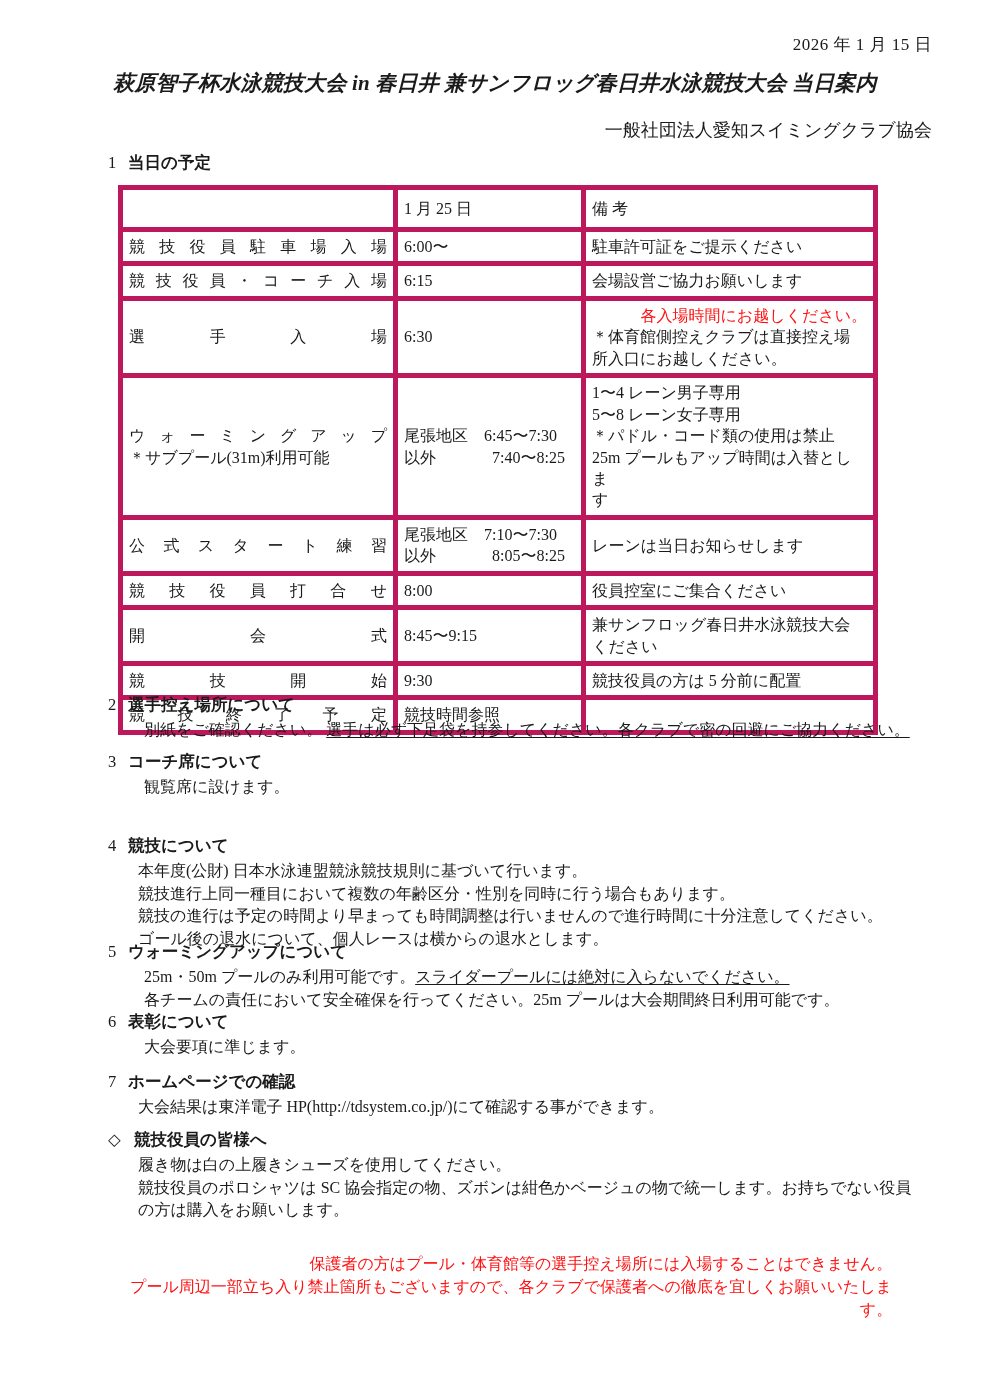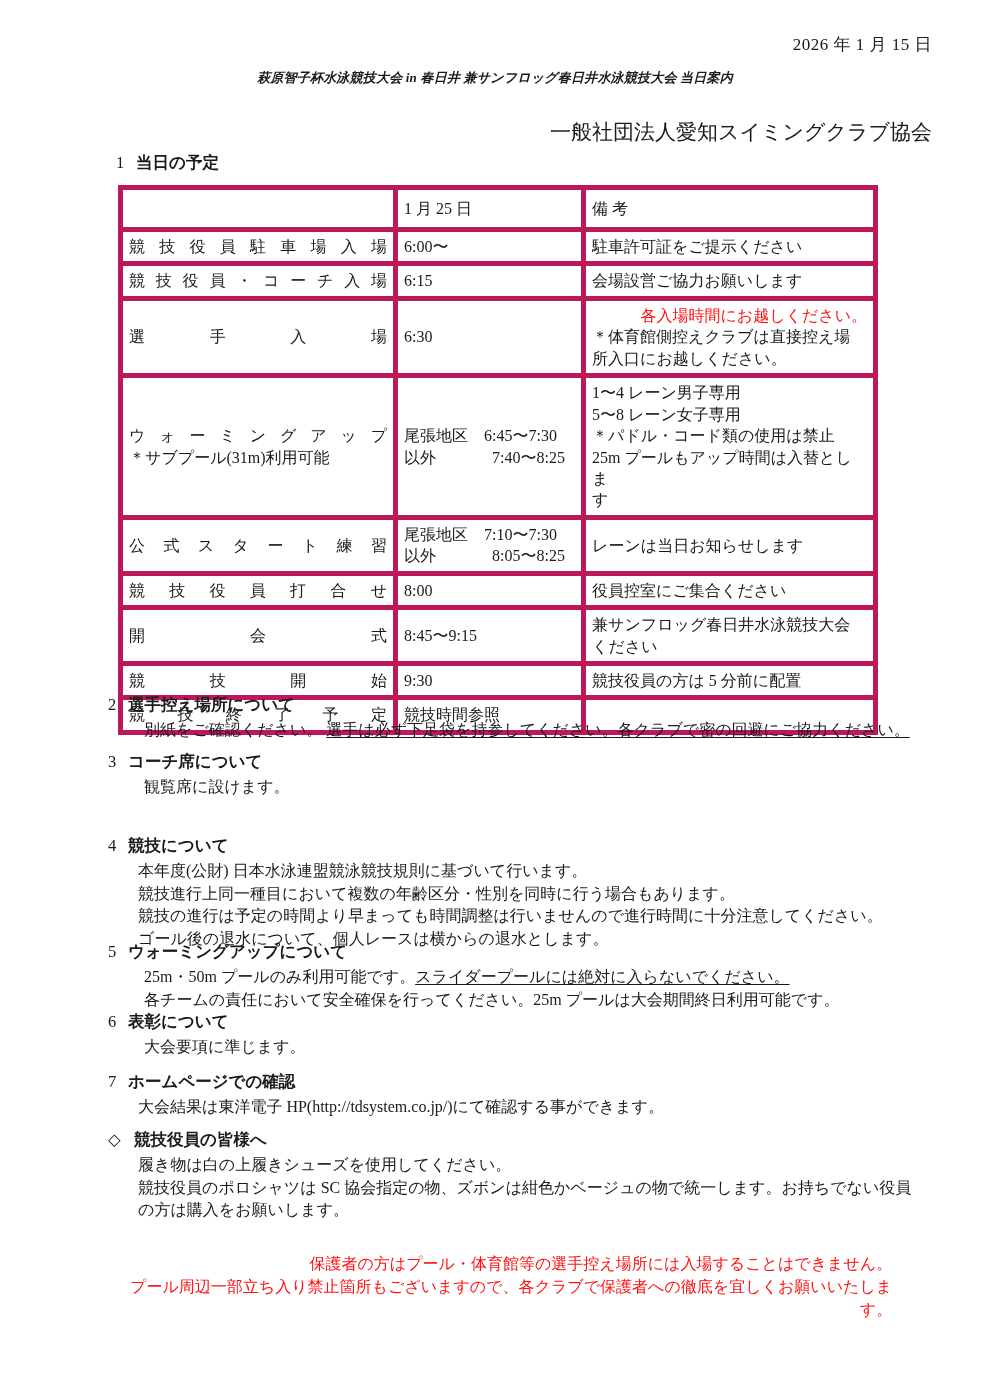"萩原智子杯水泳競技大会 in 春日井 兼サンフロッグ春日井水泳競技大会 当日案内" .doc-title { font-size: 13px -> 21px }
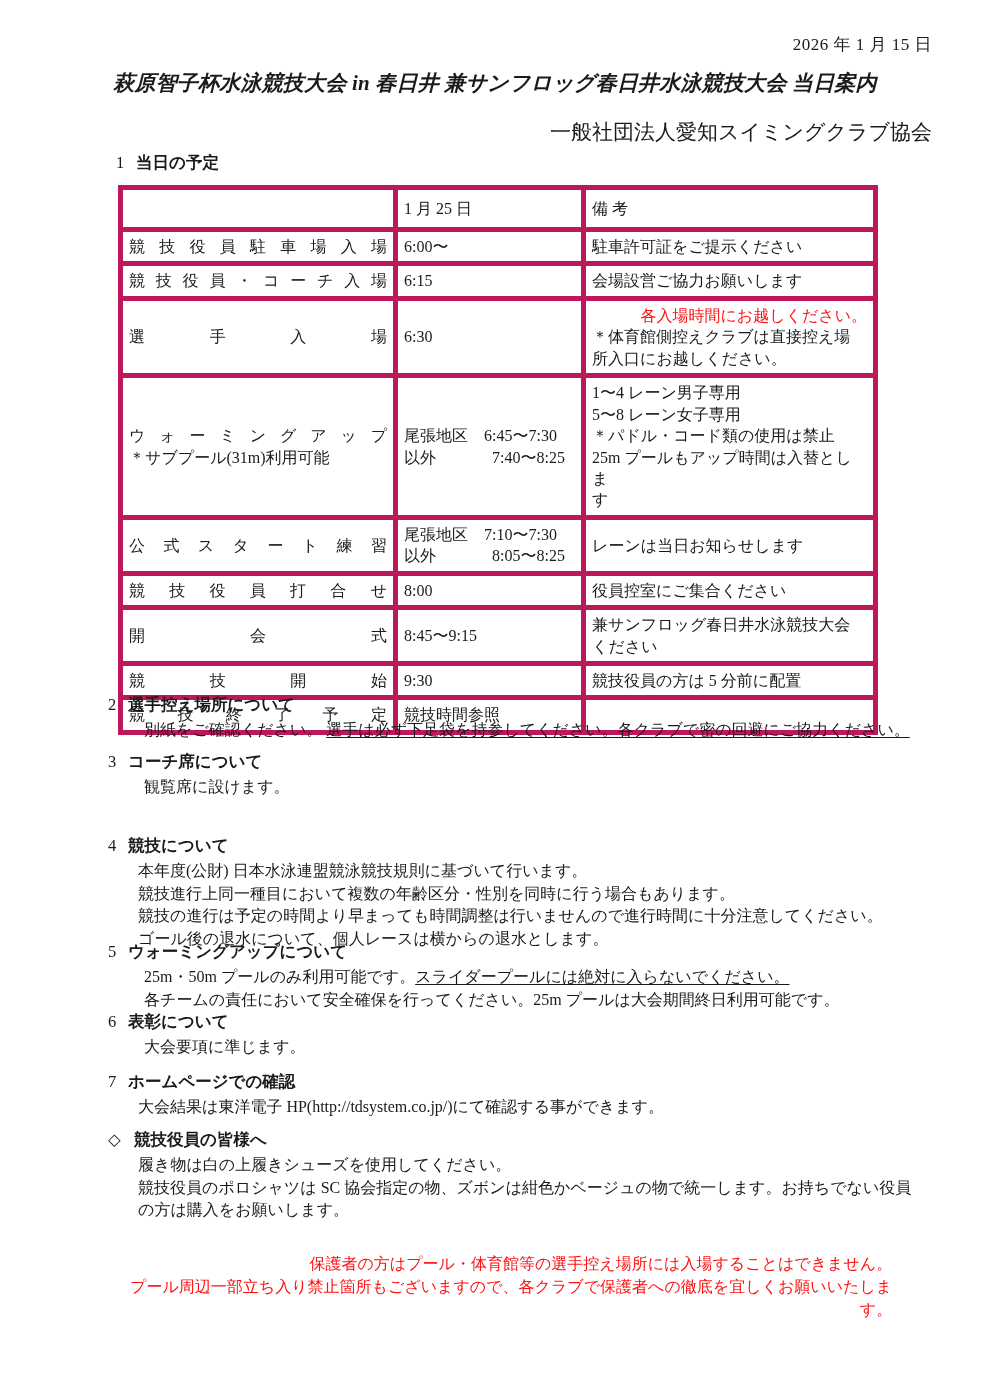"一般社団法人愛知スイミングクラブ協会" .doc-org { font-size: 21px -> 18px }
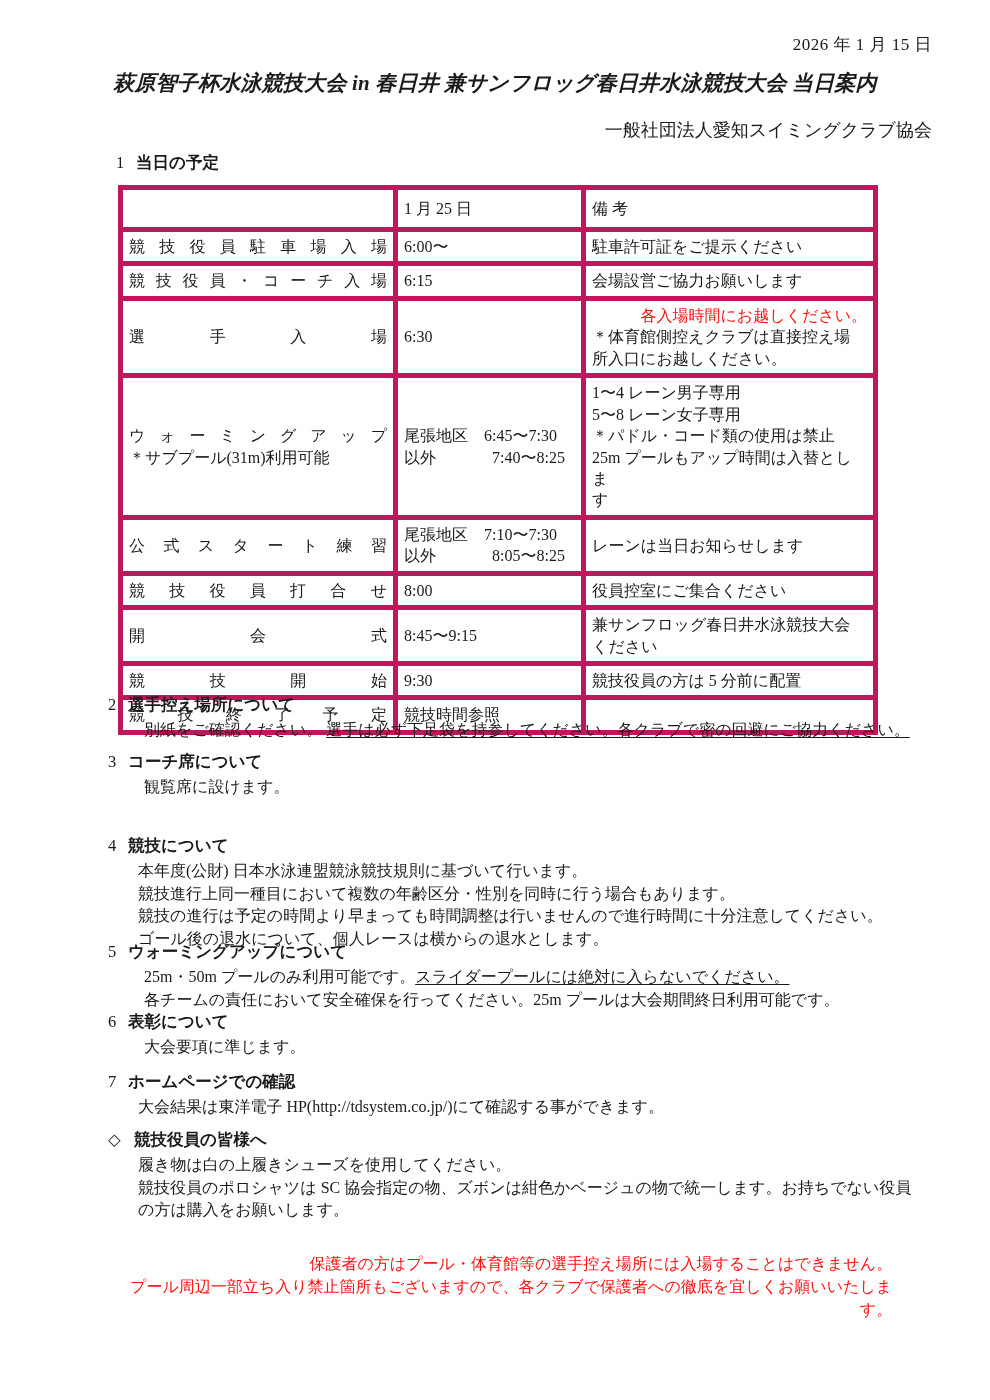"1 当日の予定" .b-sec1head { left: 116px -> 108px }
